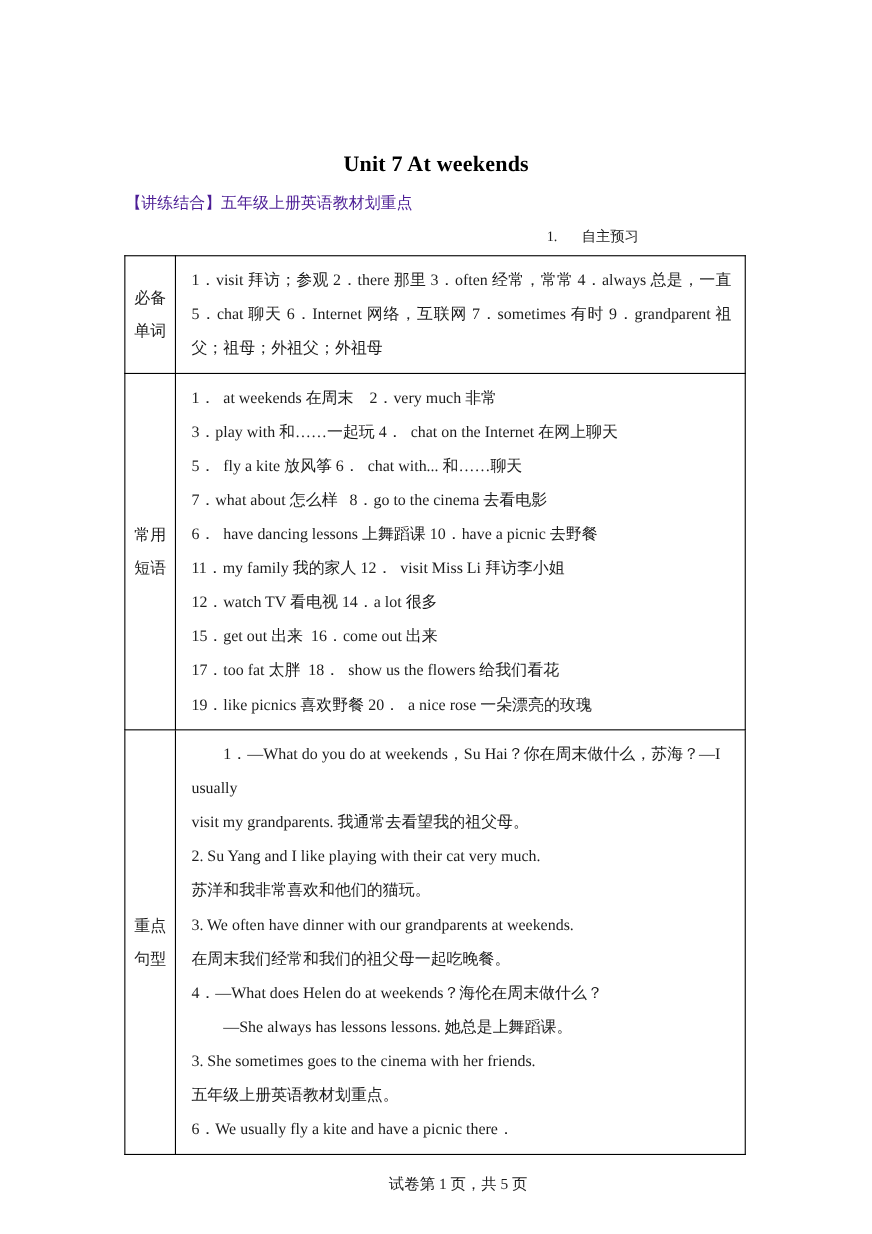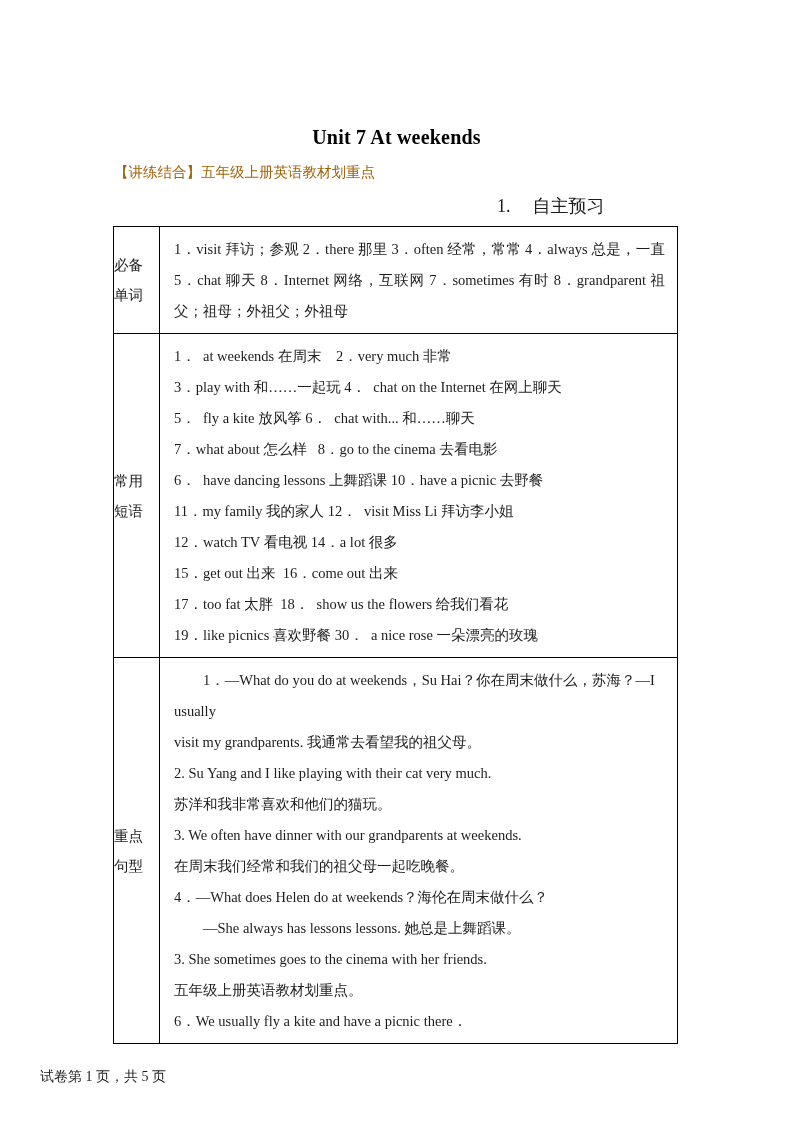"Unit 7 At weekends" .doc-title { margin: 0 -> 12px }
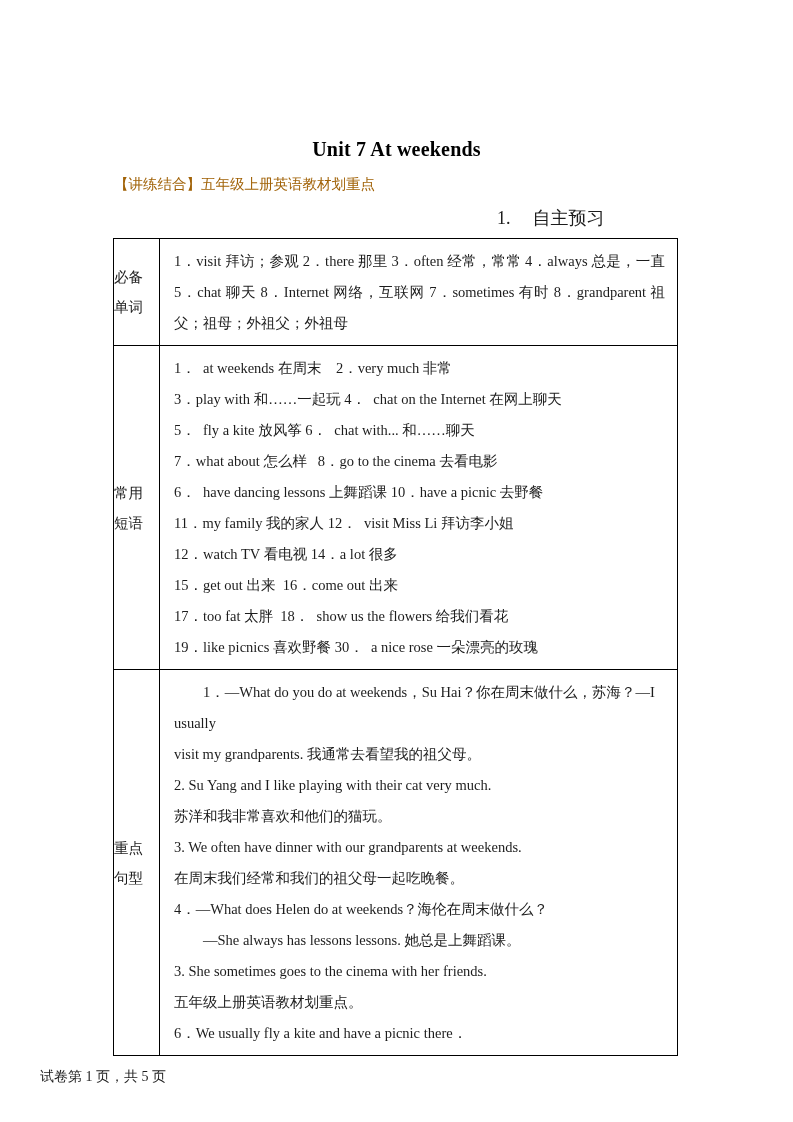"【讲练结合】五年级上册英语教材划重点" .doc-subtitle { color: #a16207 -> #4c1d95 }
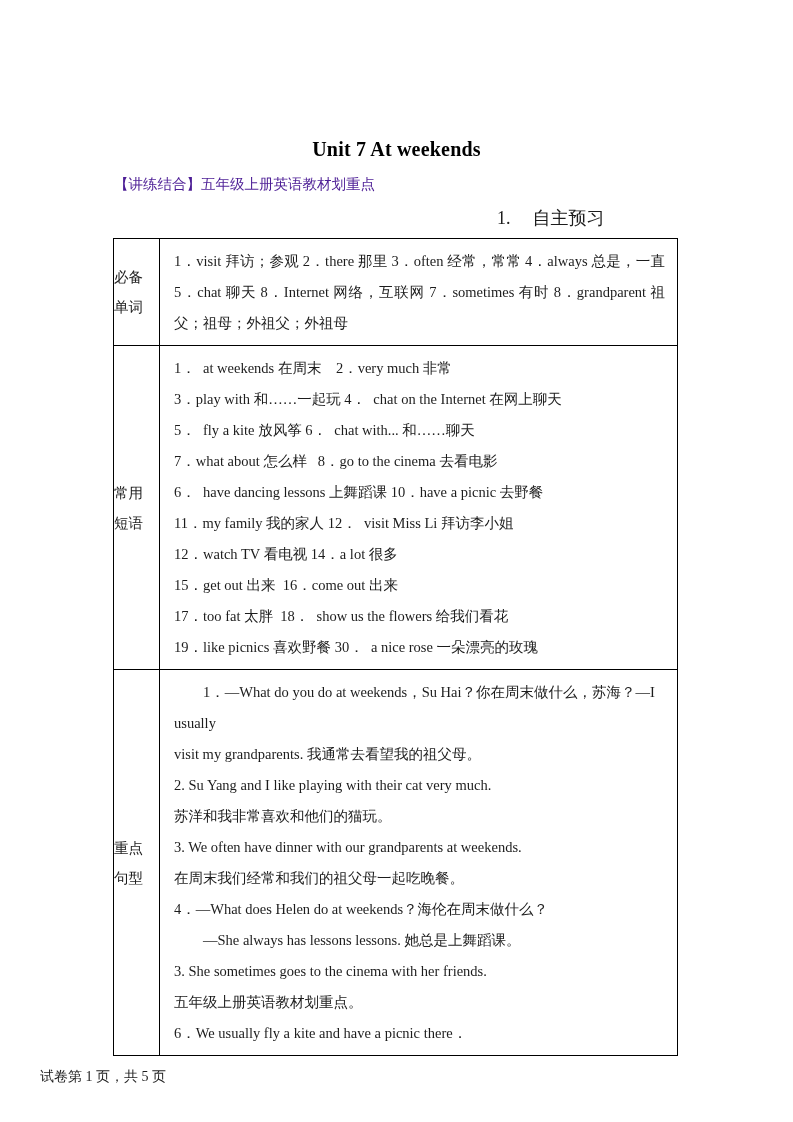"1. 自主预习" .section-heading { font-size: 18px -> 13px }
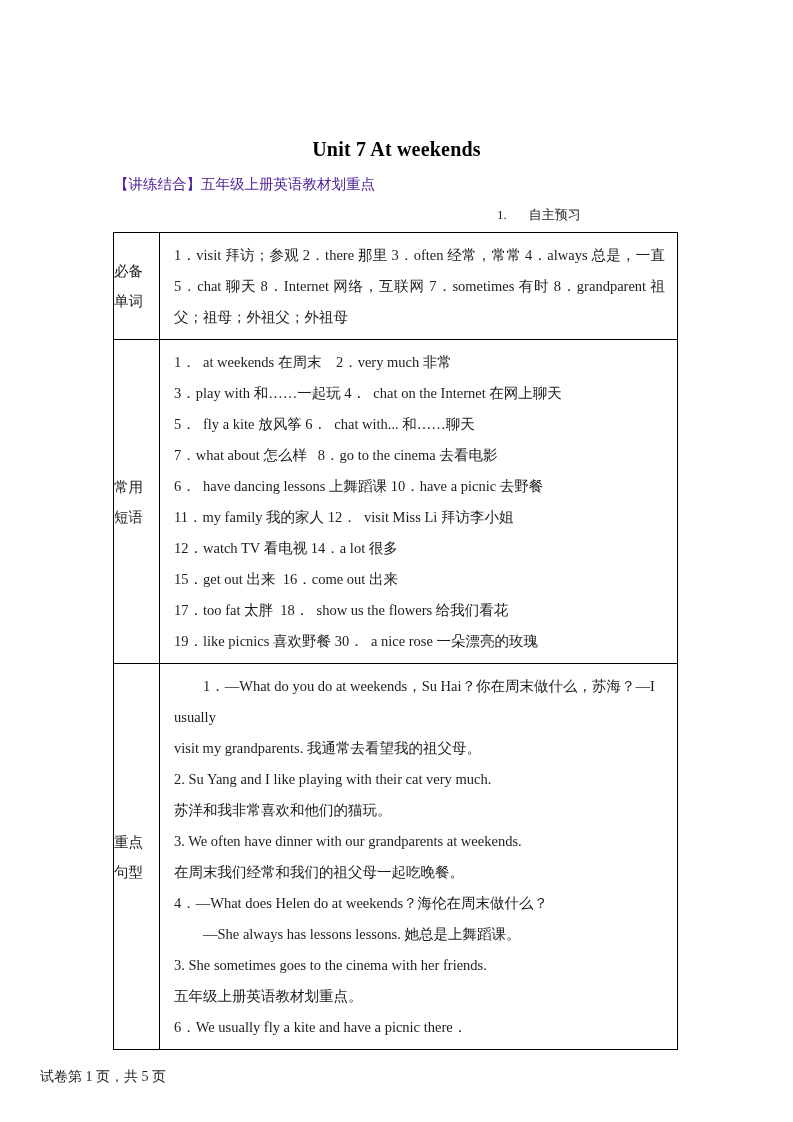"1．visit 拜访；参观 2．there 那里 3．often" p { text: 8．Internet 网络，互联网 7．sometimes 有时 8 -> 6．Internet 网络，互联网 7．sometimes 有时 9 }
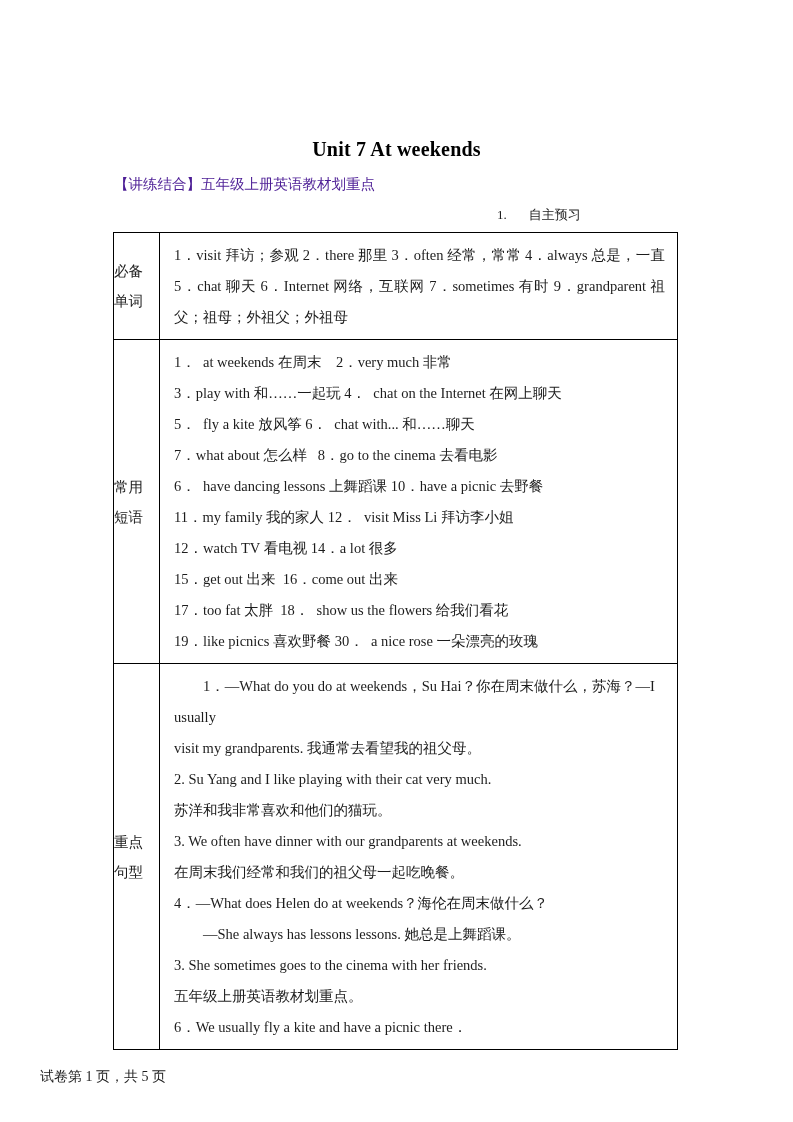"必备" td.hdr { text-align: left -> center }
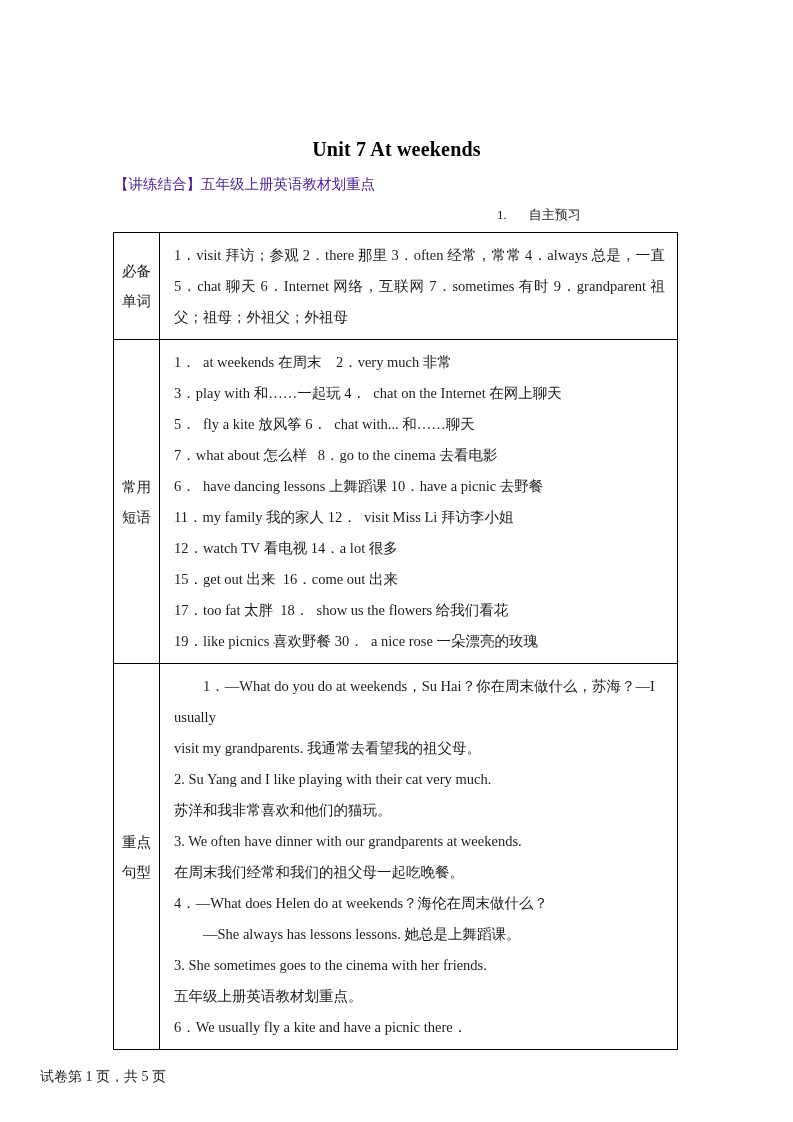"19．like picnics 喜欢野餐 30． a" p { text: 30 -> 20 }
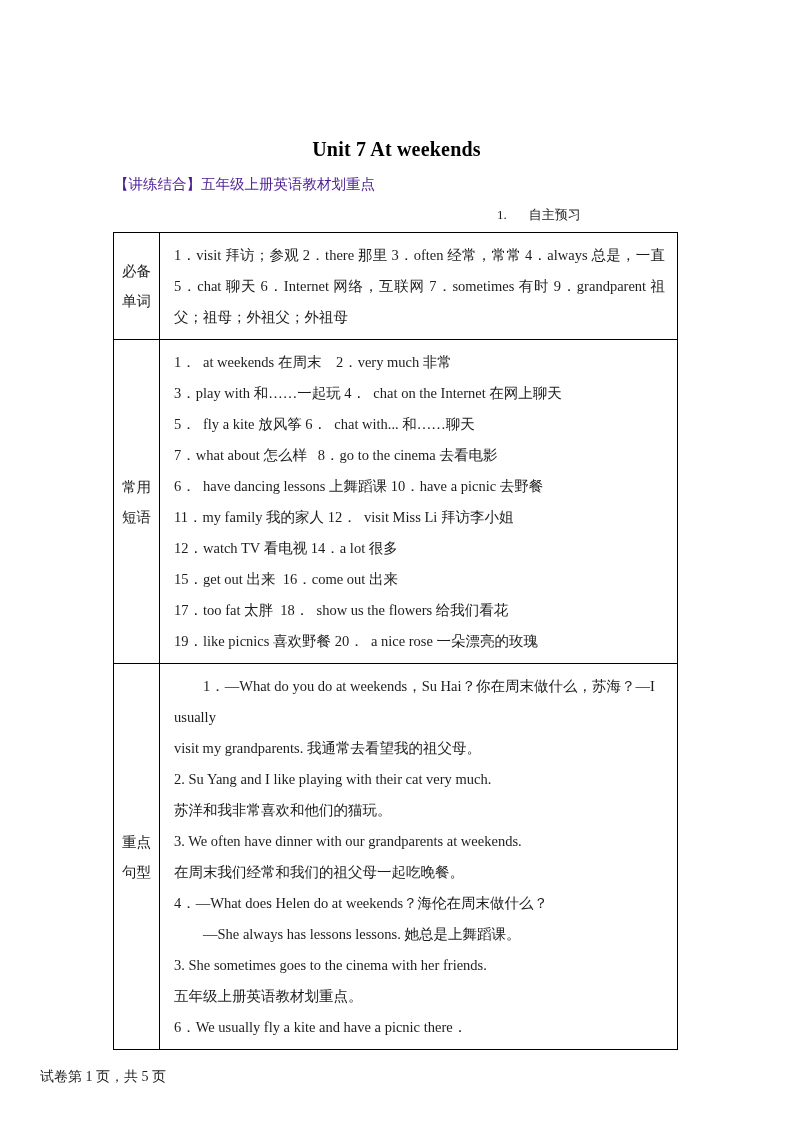"试卷第 1 页，共 5 页" .page-footer { text-align: left -> center }
